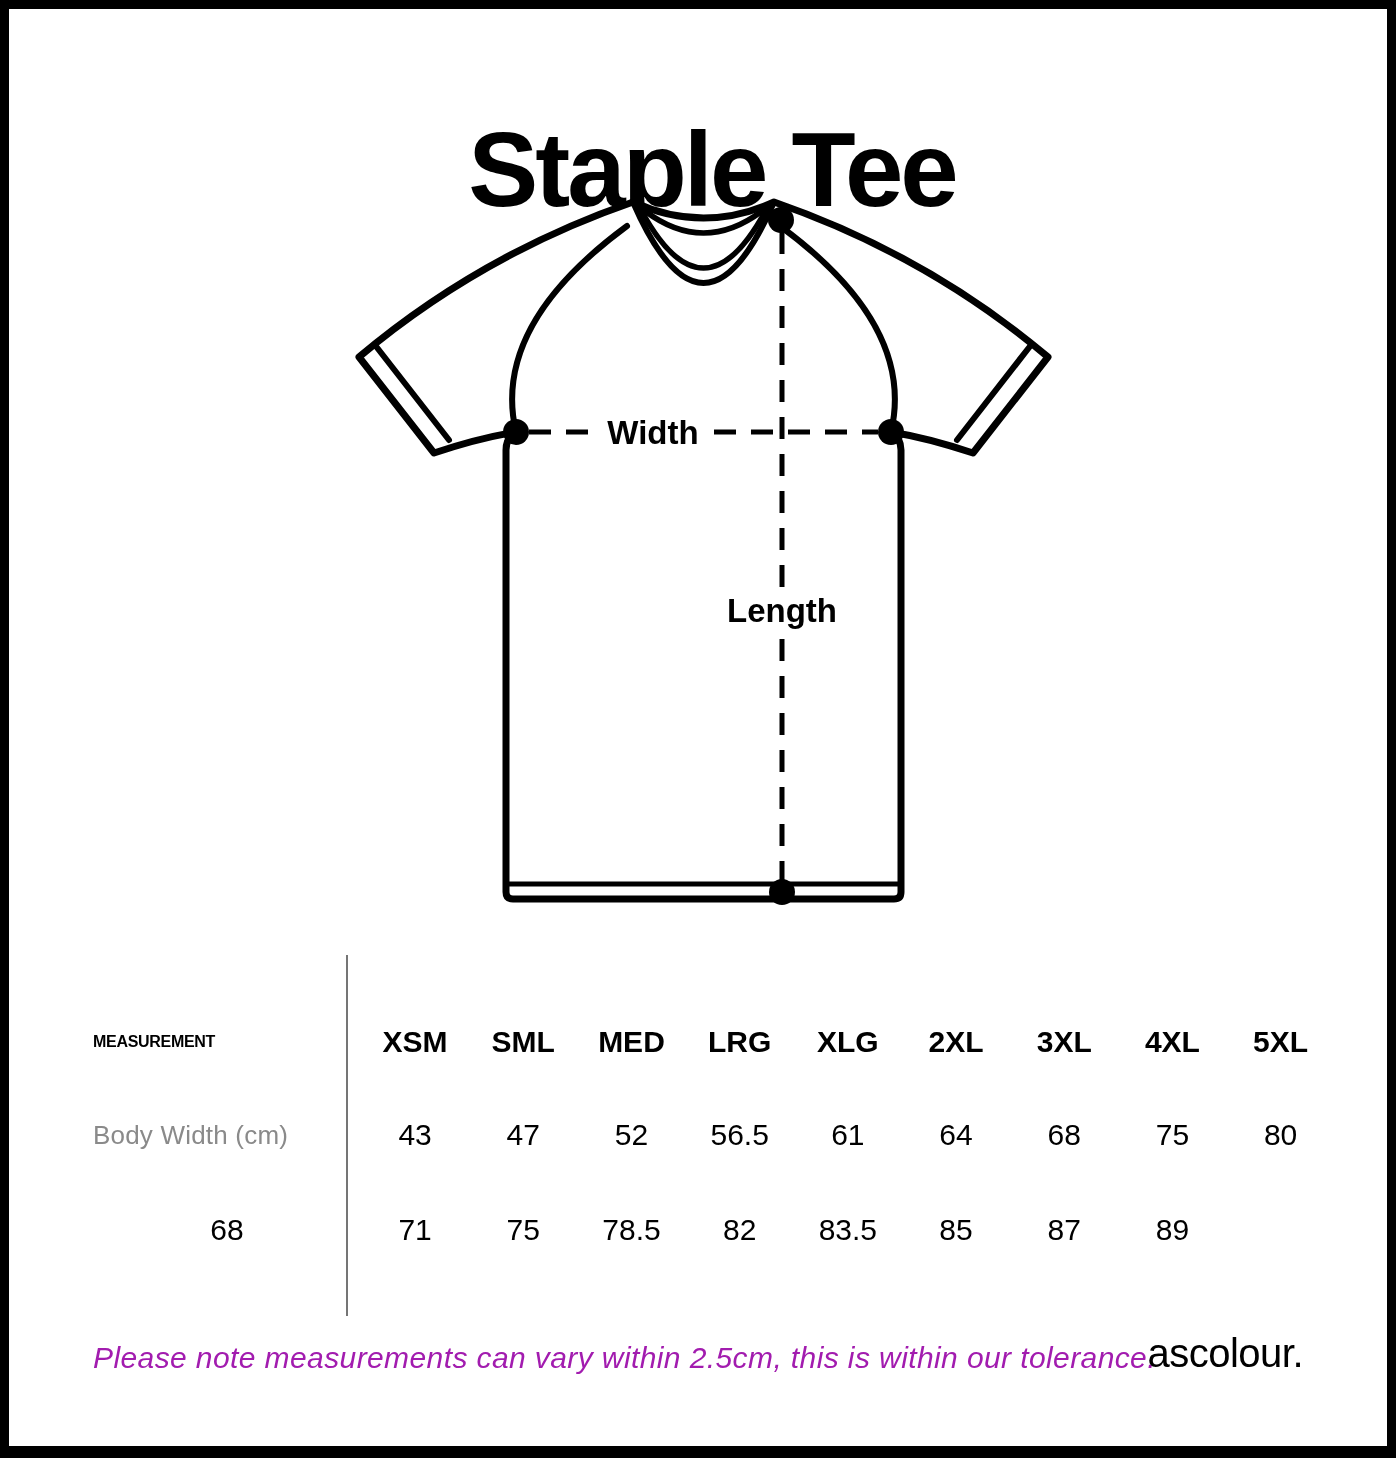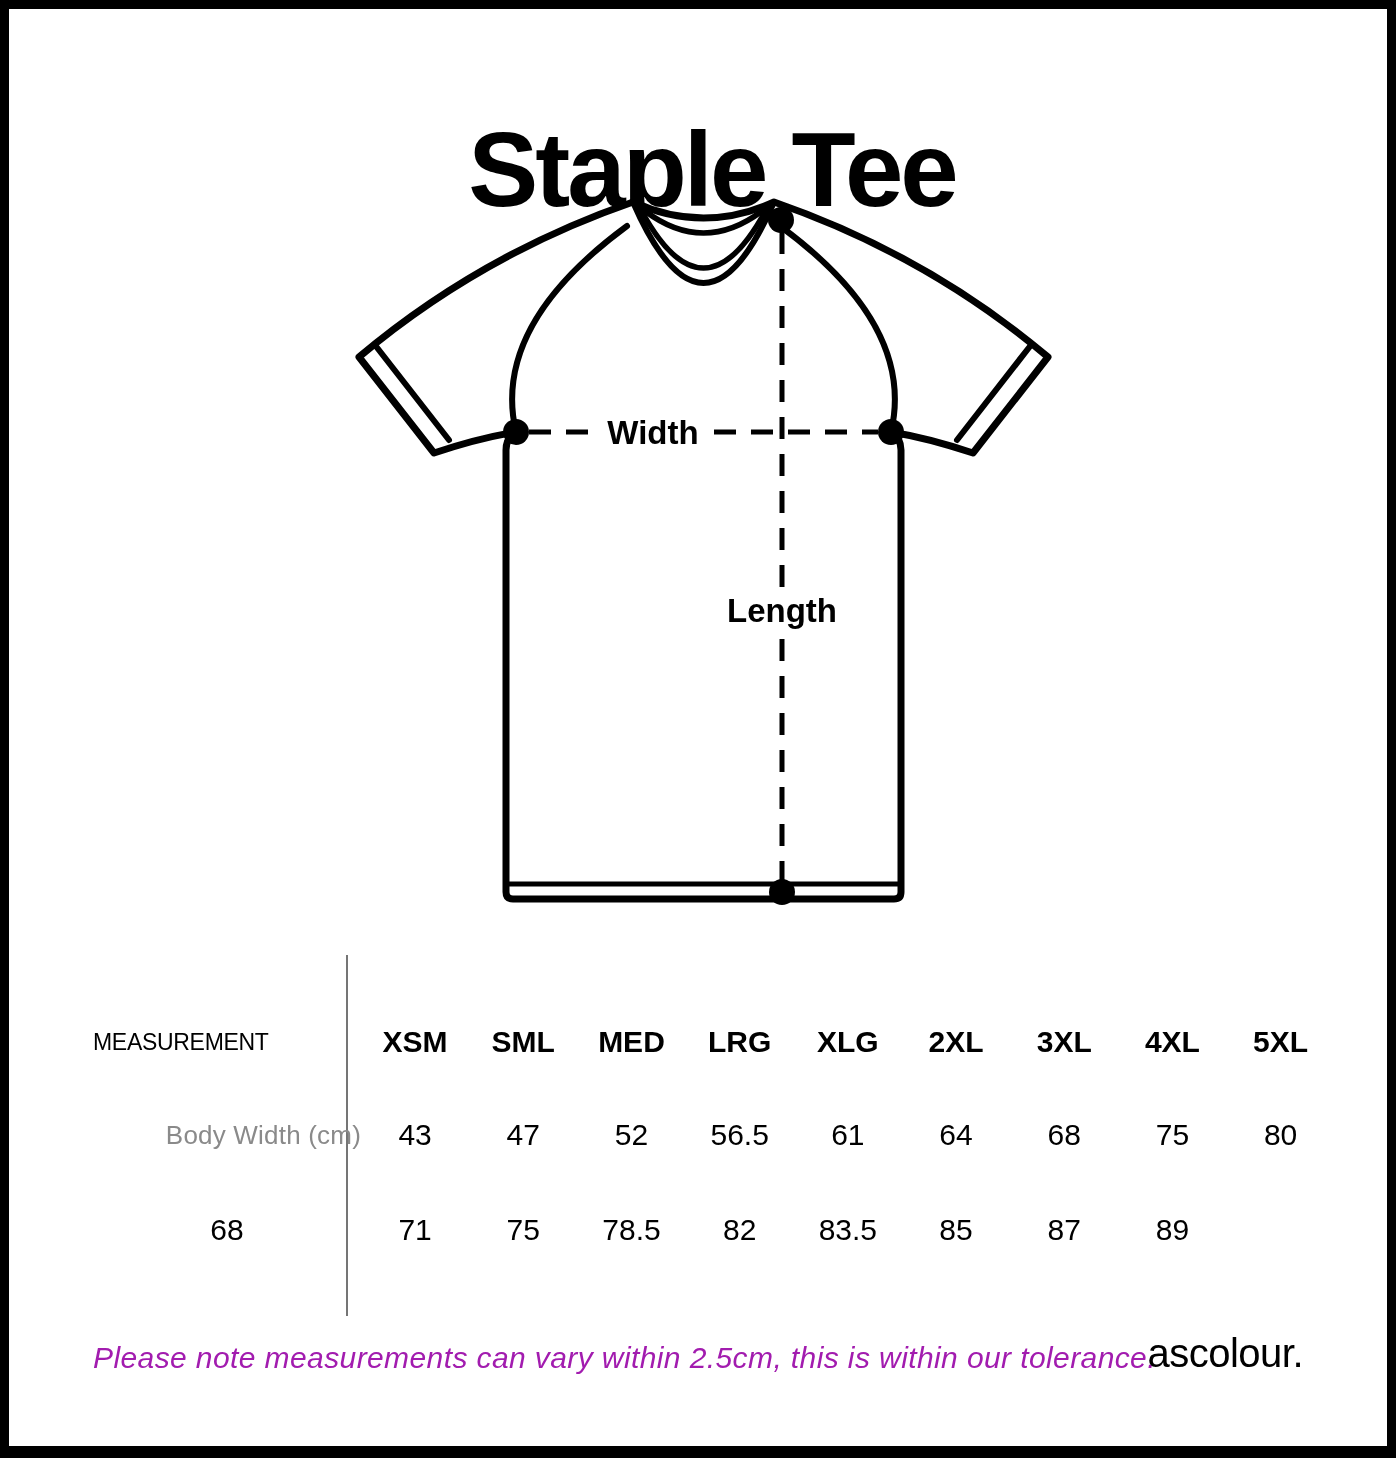"MEASUREMENT" .size-table .measurement { font-size: 23px -> 16px; font-weight: normal -> bold }
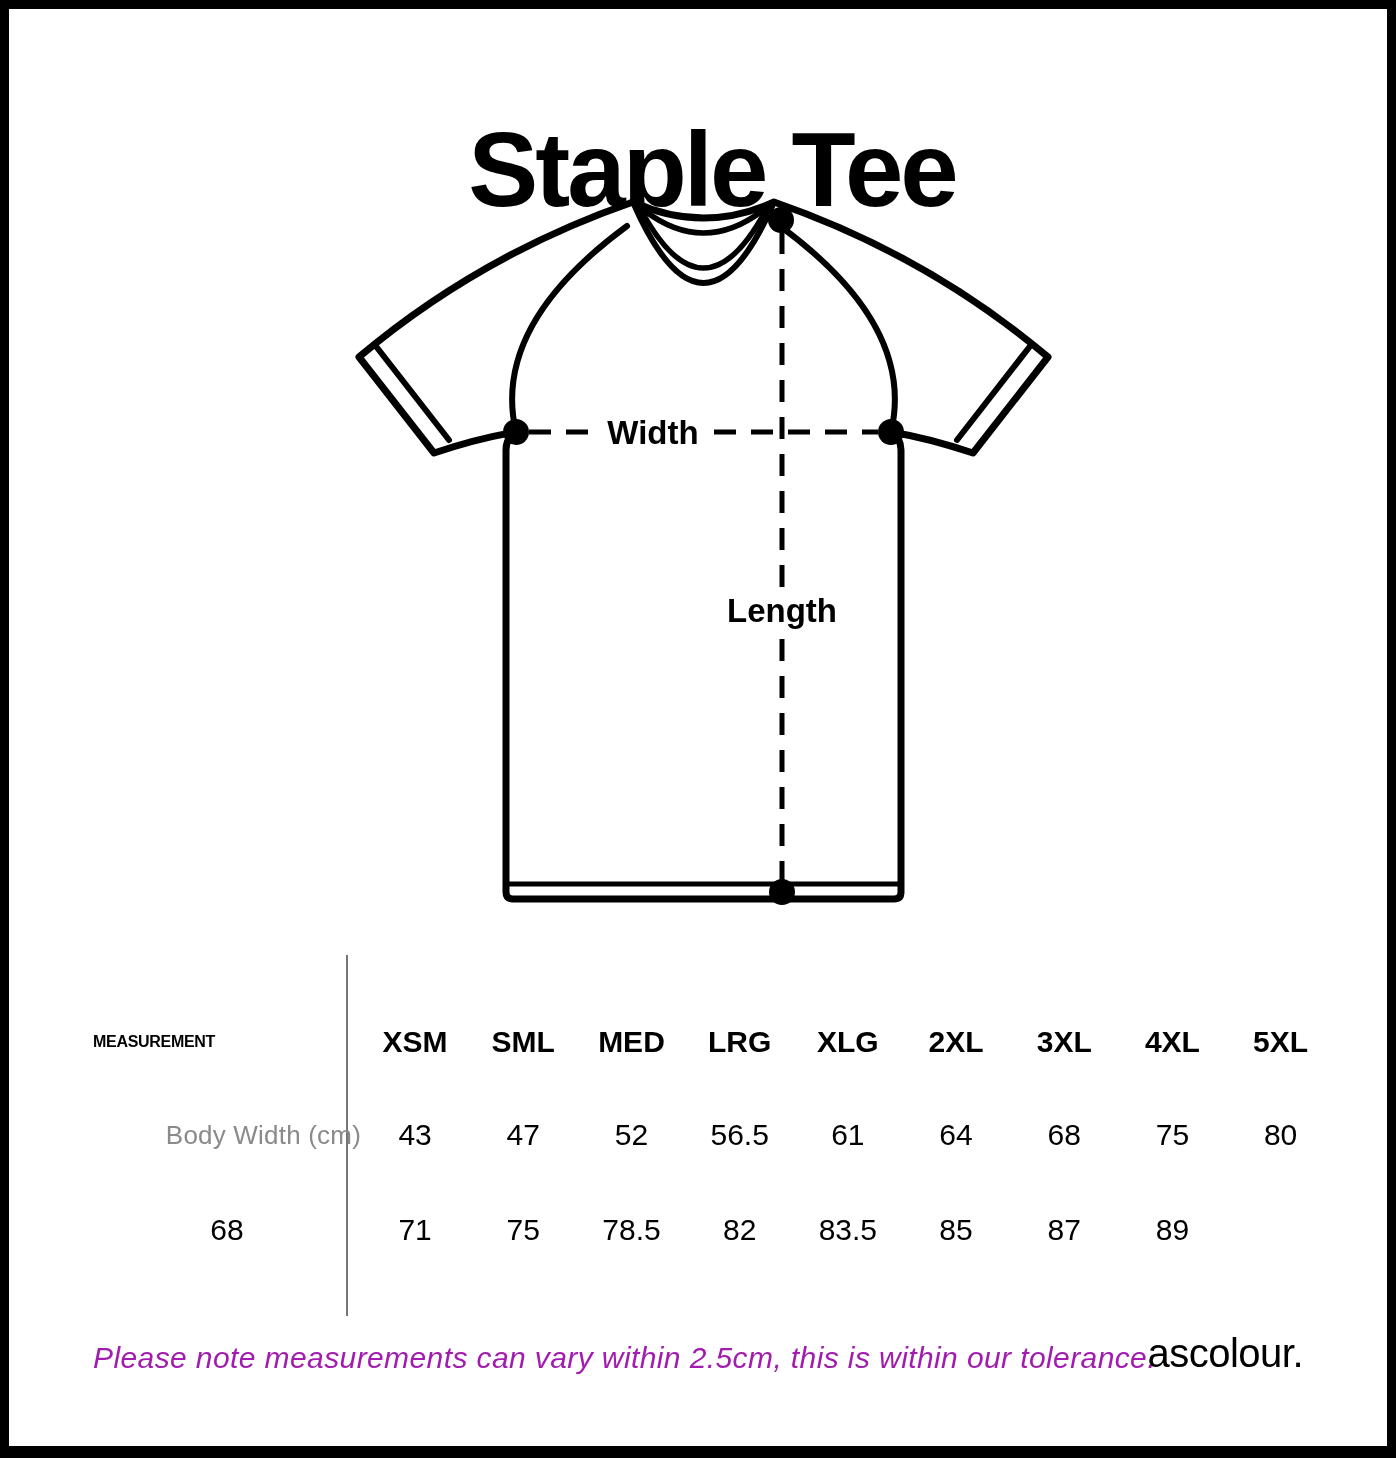"Body Width (cm)" .size-table .rowlabel { text-align: right -> left }
